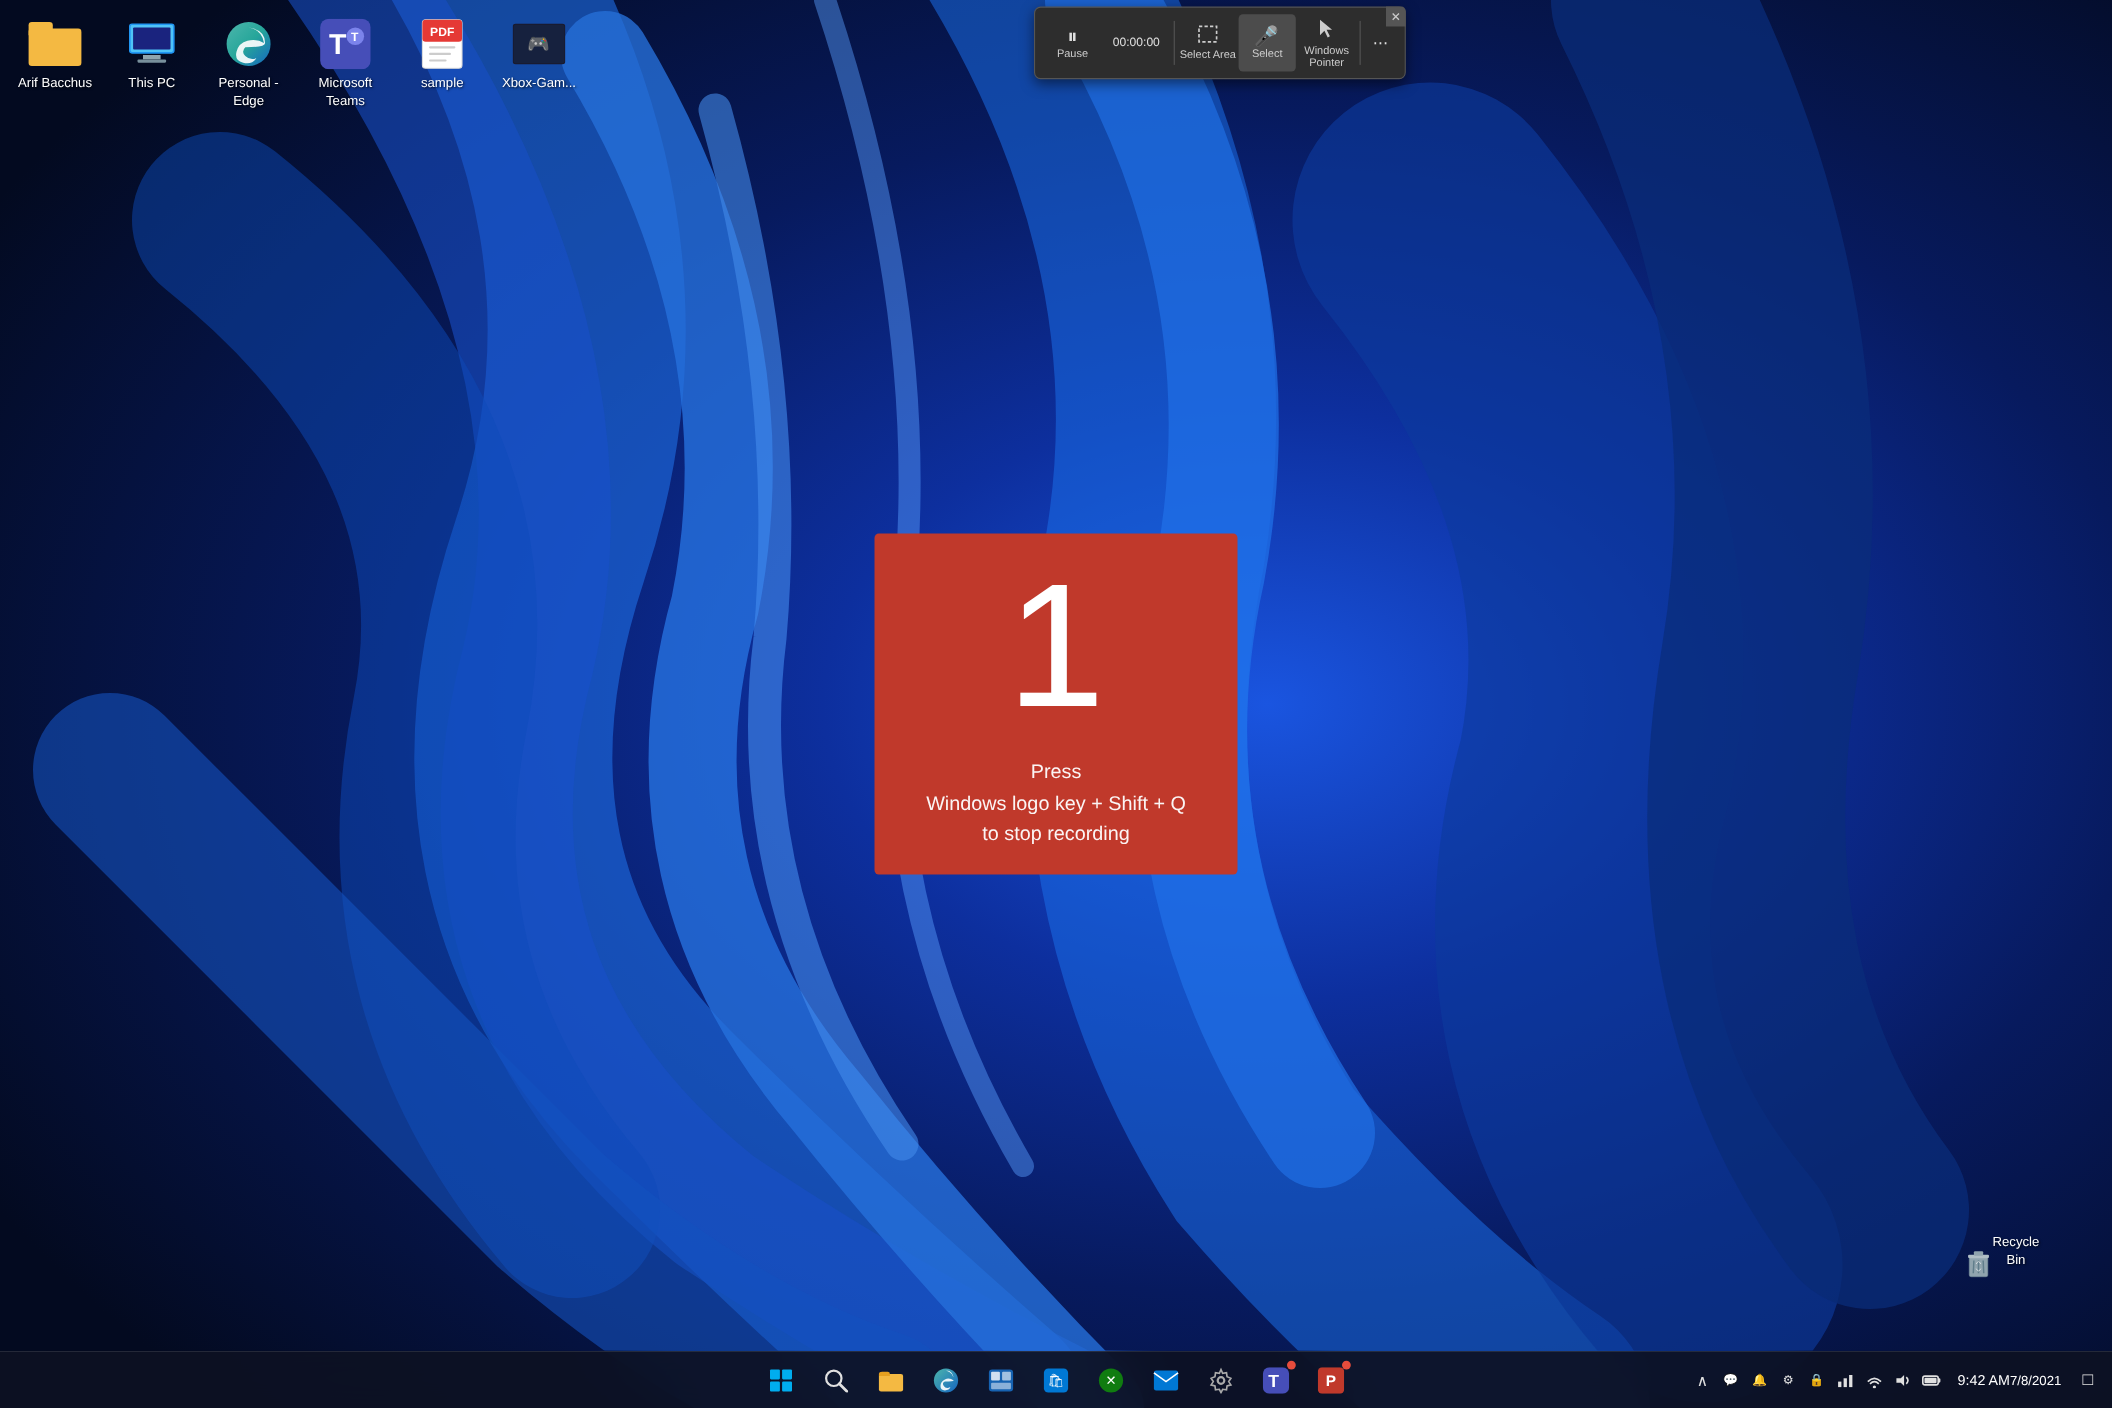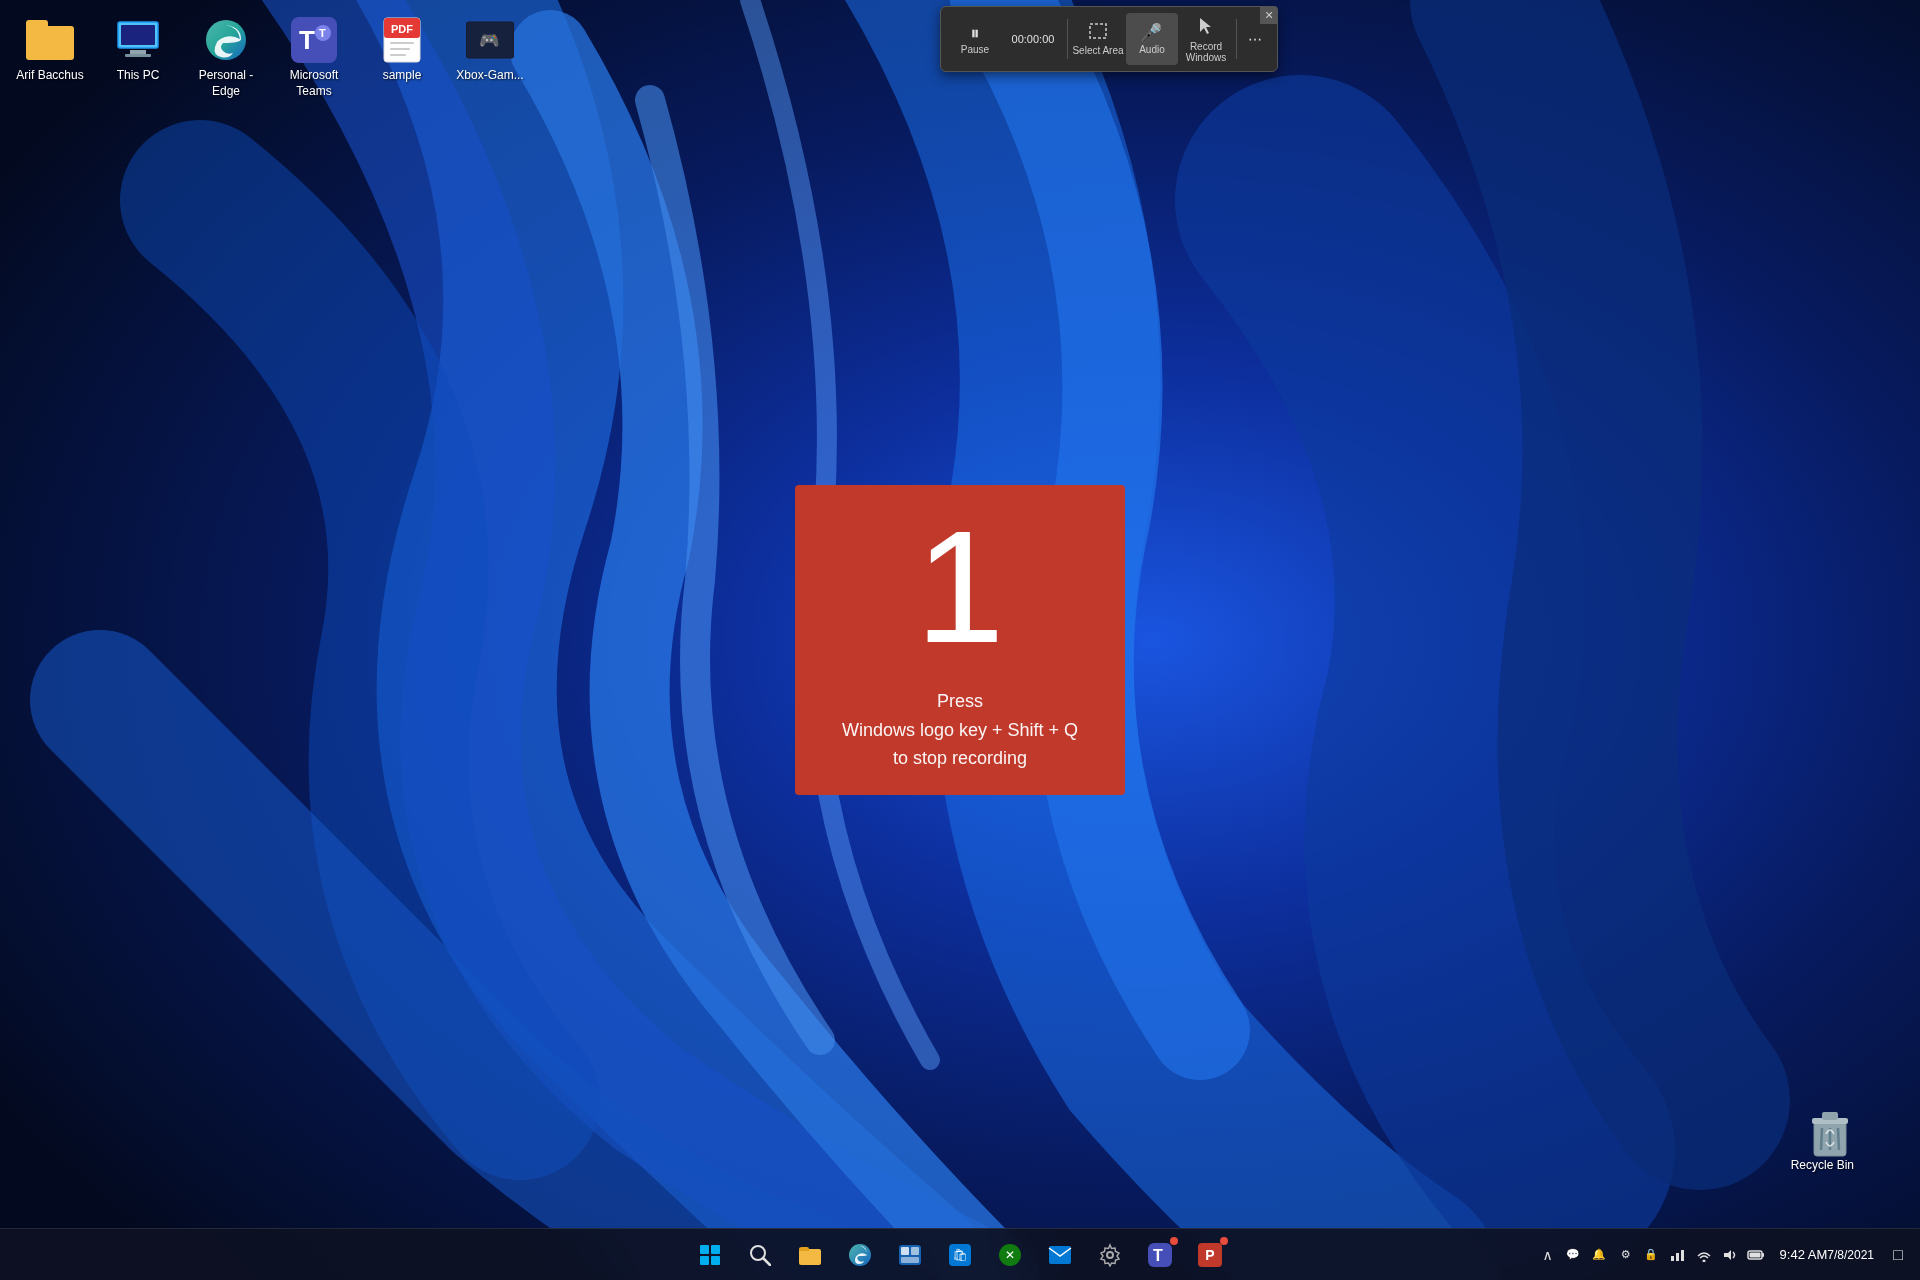"Audio" div.btn-label { text: Audio -> Select }
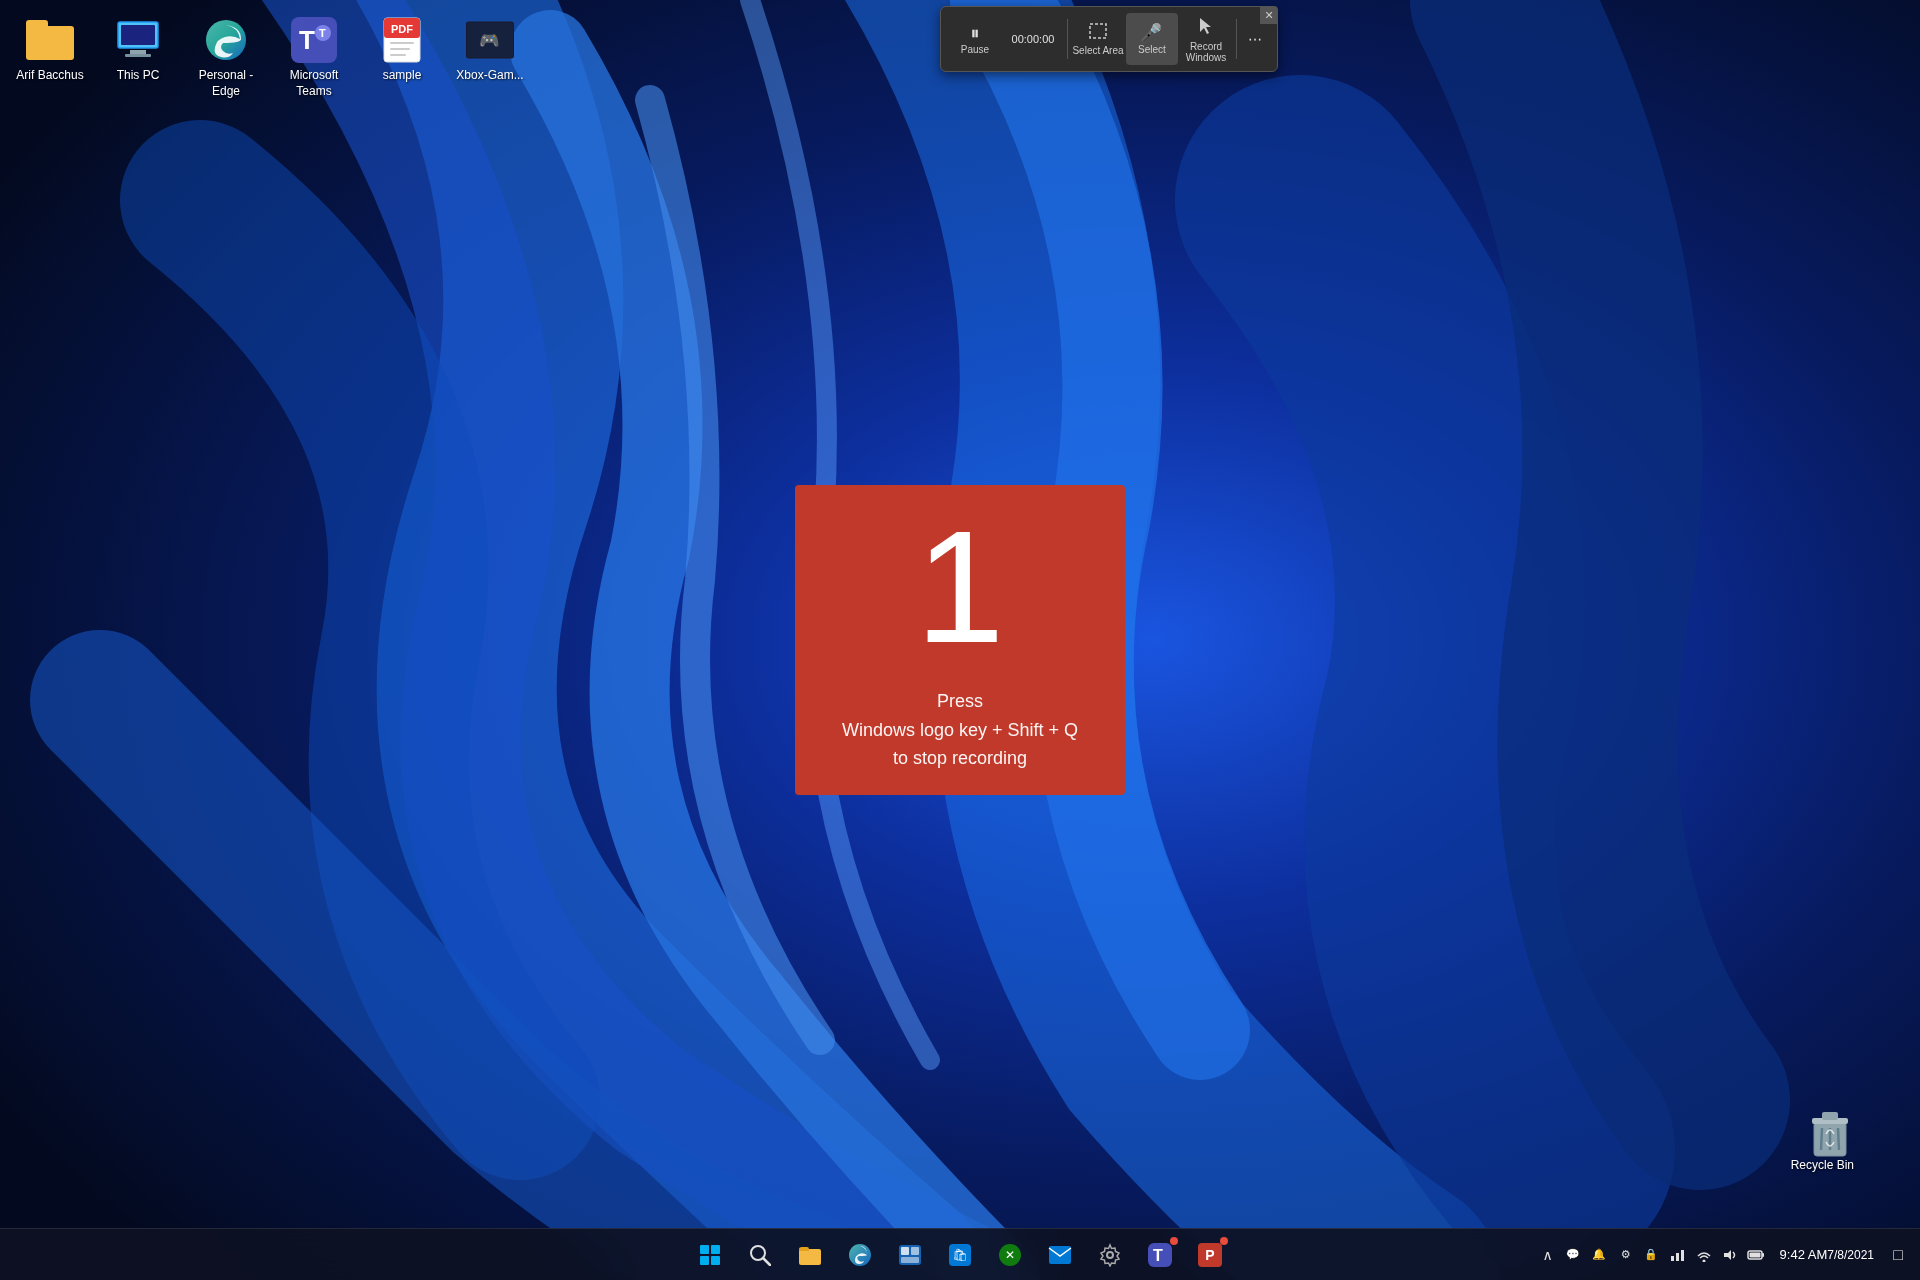"Record Windows" div.btn-label { text: Record Windows -> Windows Pointer }
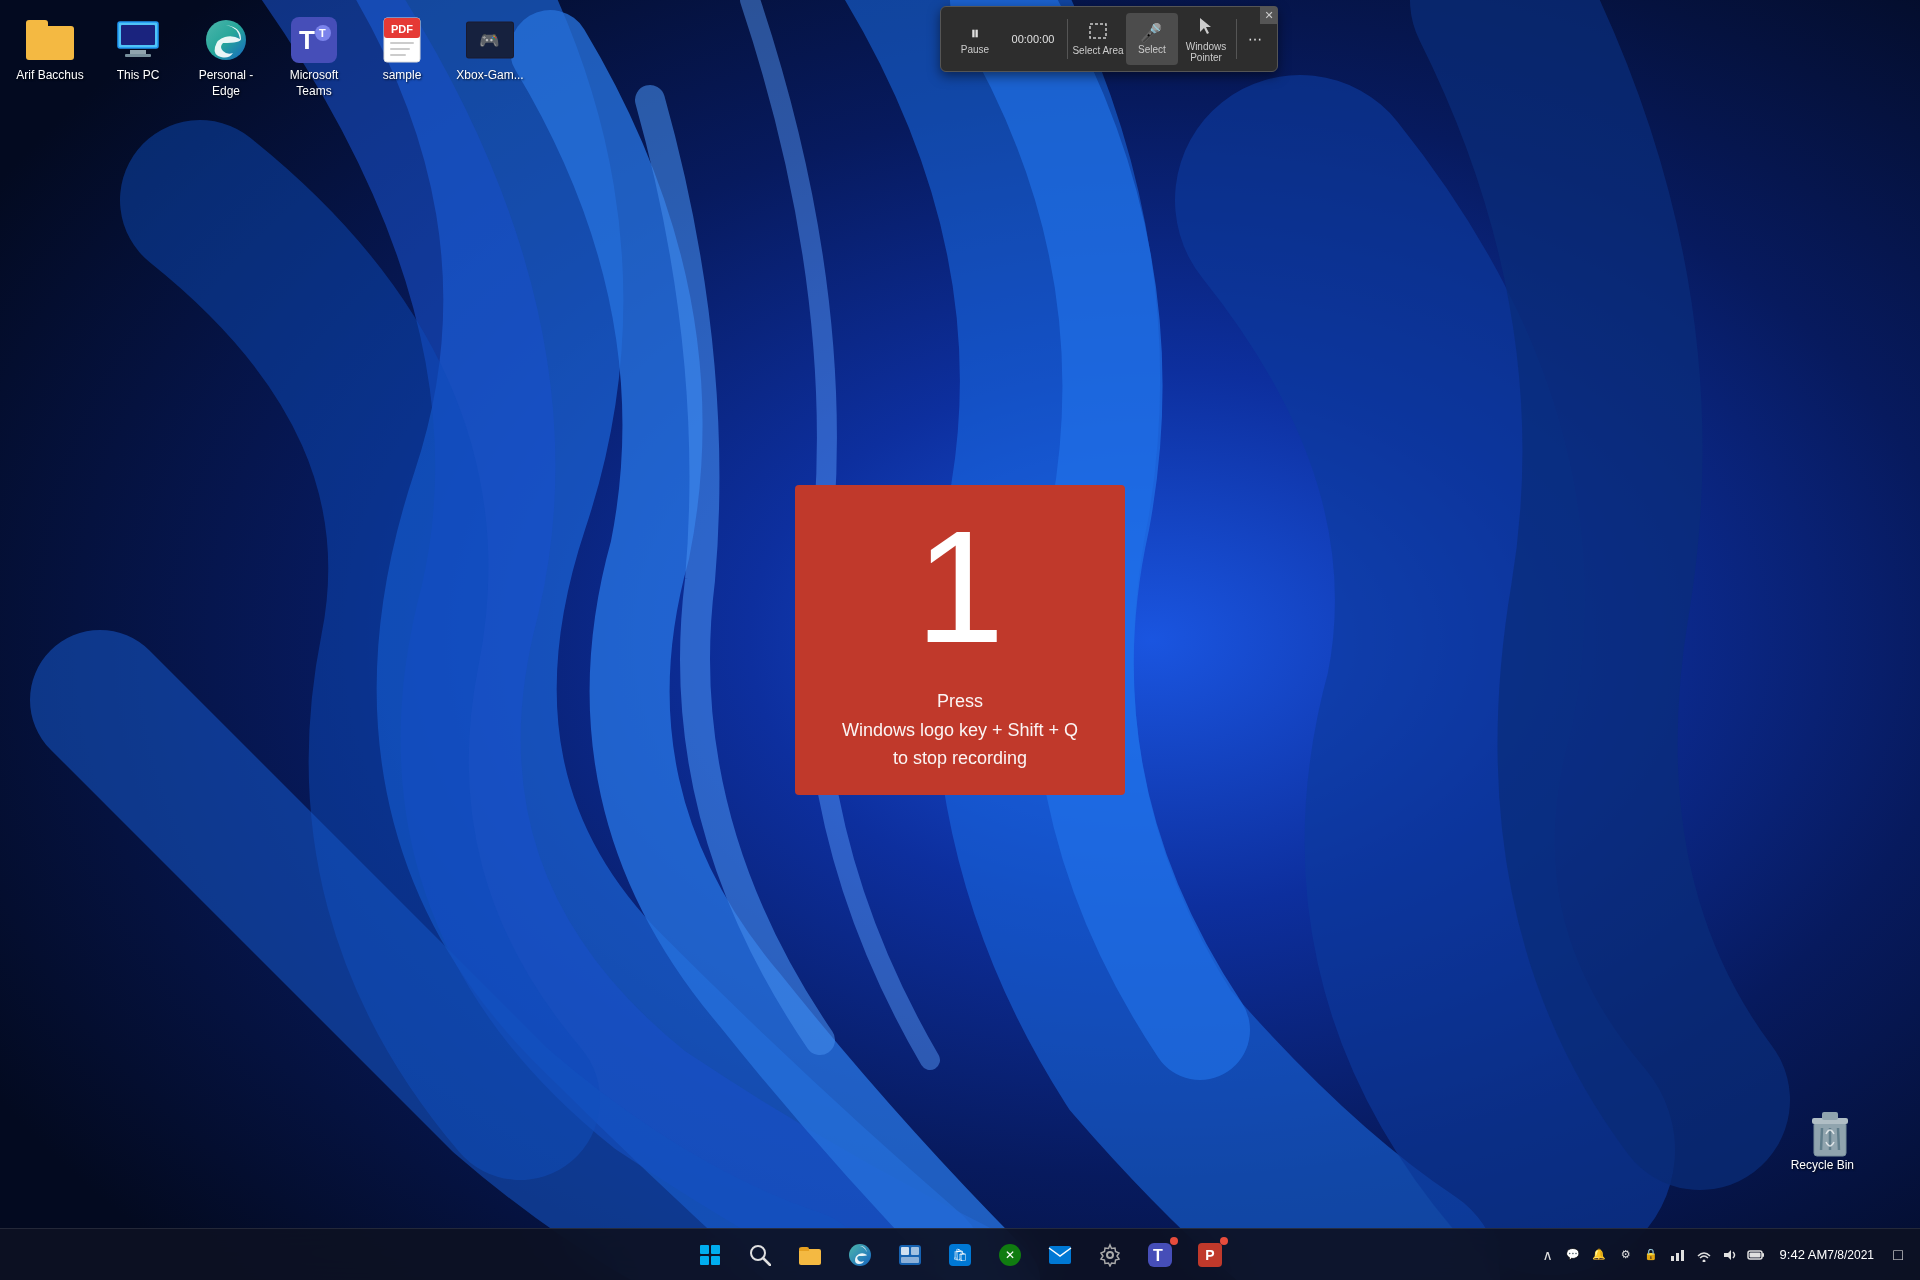"Recycle Bin" .recycle-bin { align-items: flex-end -> flex-start; flex-direction: column -> row }
